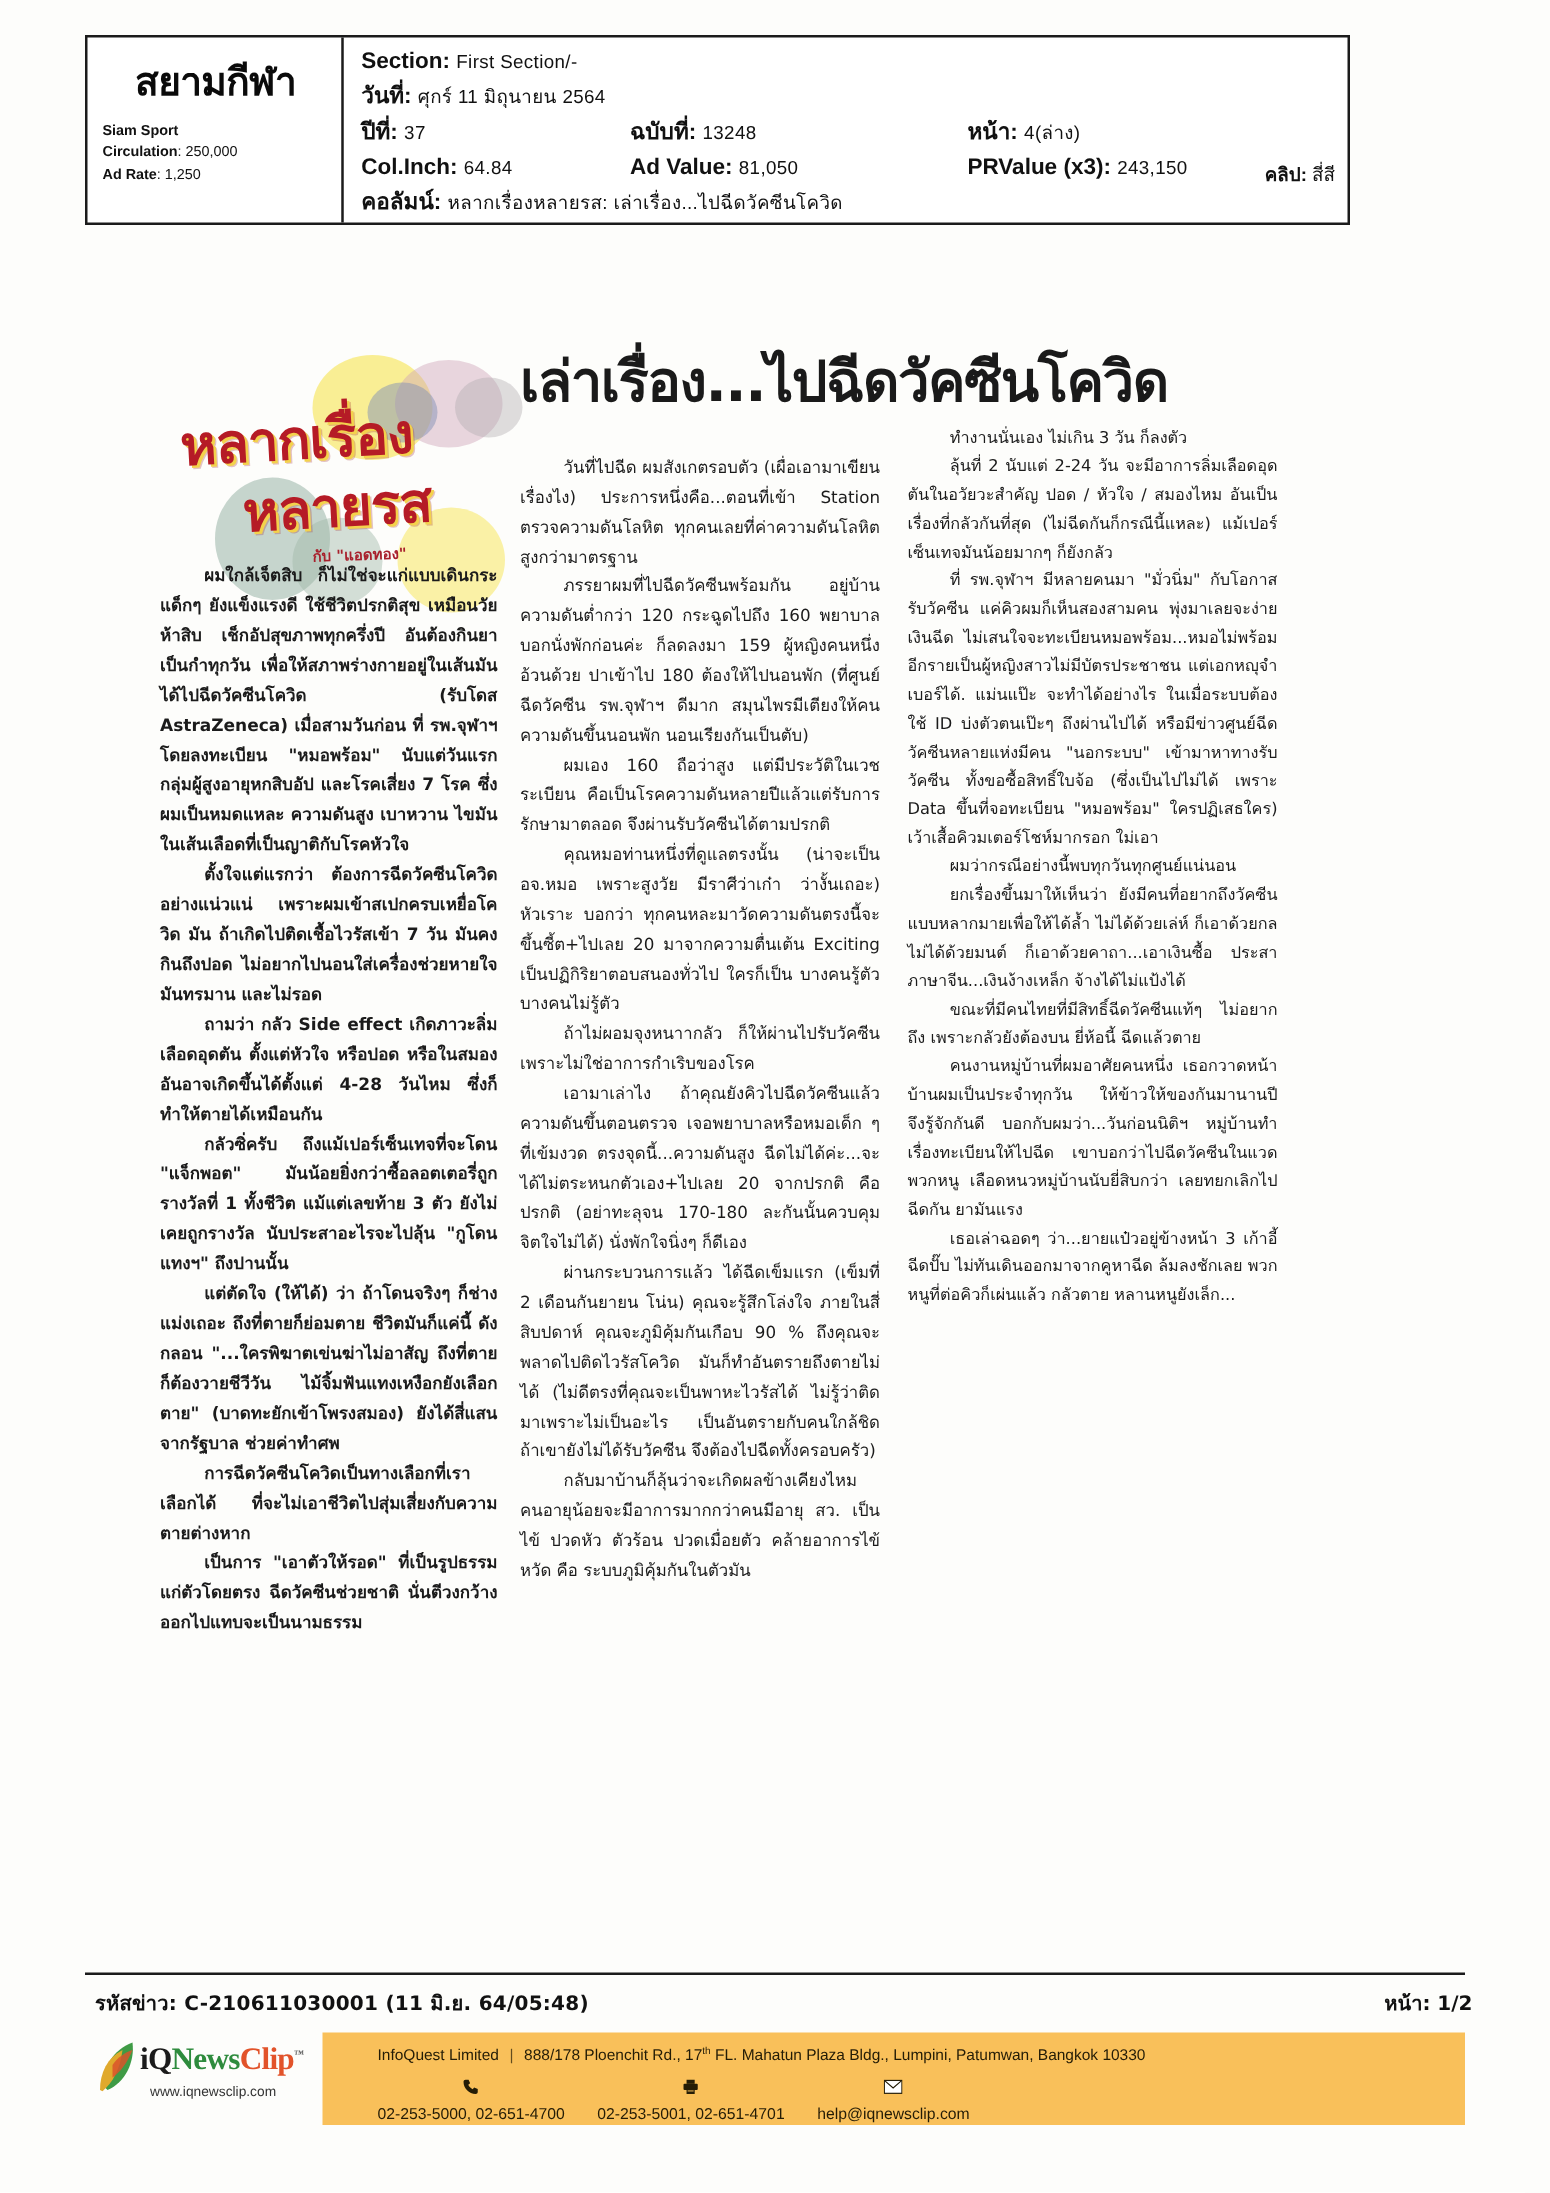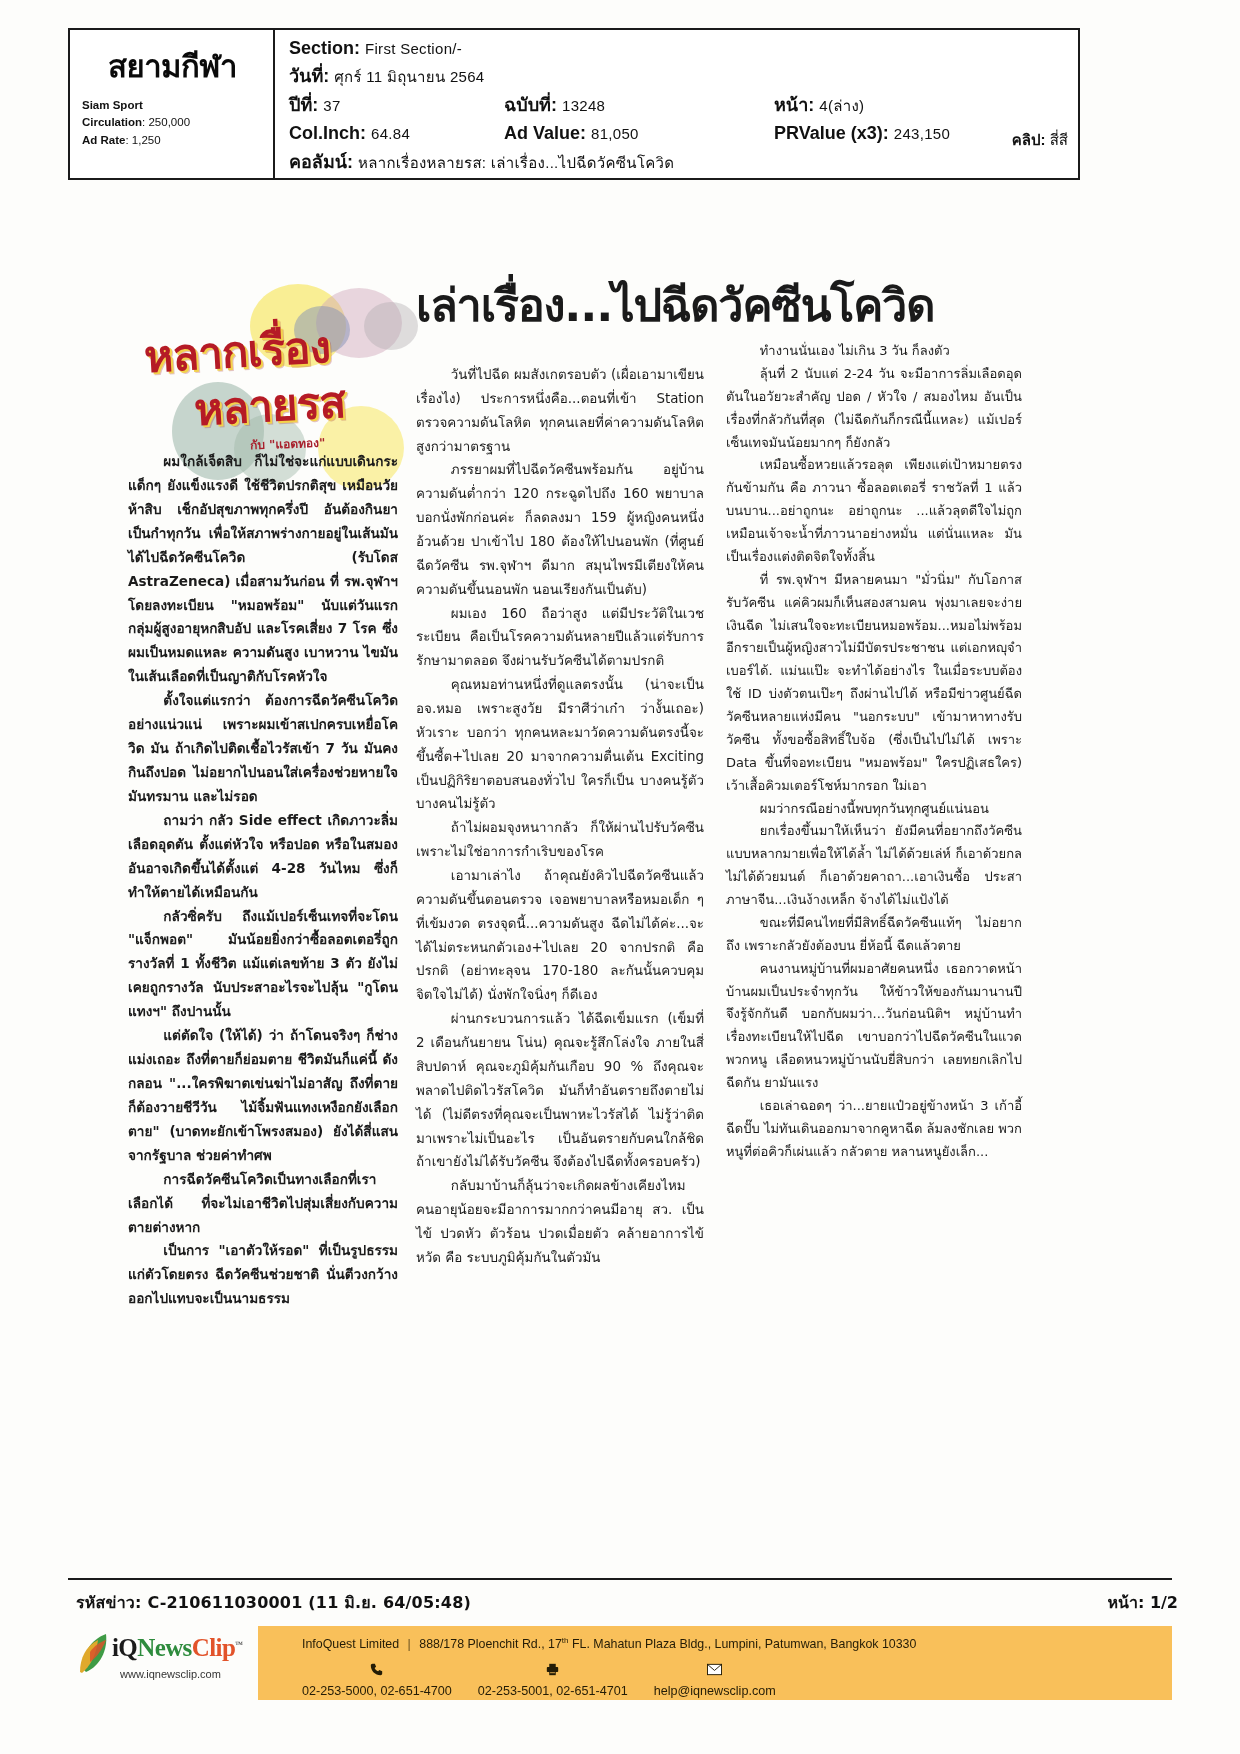"เหมือนซื้อหวยแล้วรอลุต" p { html: <p>เหมือนซื้อหวยแล้วรอลุต เพียงแต่เป้าหมายตรงกันข้ามกัน คือ ภาวนา ซื้อลอตเตอรี่ ราชวัลที่ 1 แล้วบนบาน...อย่าถูกนะ อย่าถูกนะ ...แล้วลุตดีใจไม่ถูก เหมือนเจ้าจะน้ำที่ภาวนาอย่างหมั่น แต่นั่นแหละ มันเป็นเรื่องแต่งติดจิตใจทั้งสิ้น</p> -> none }
